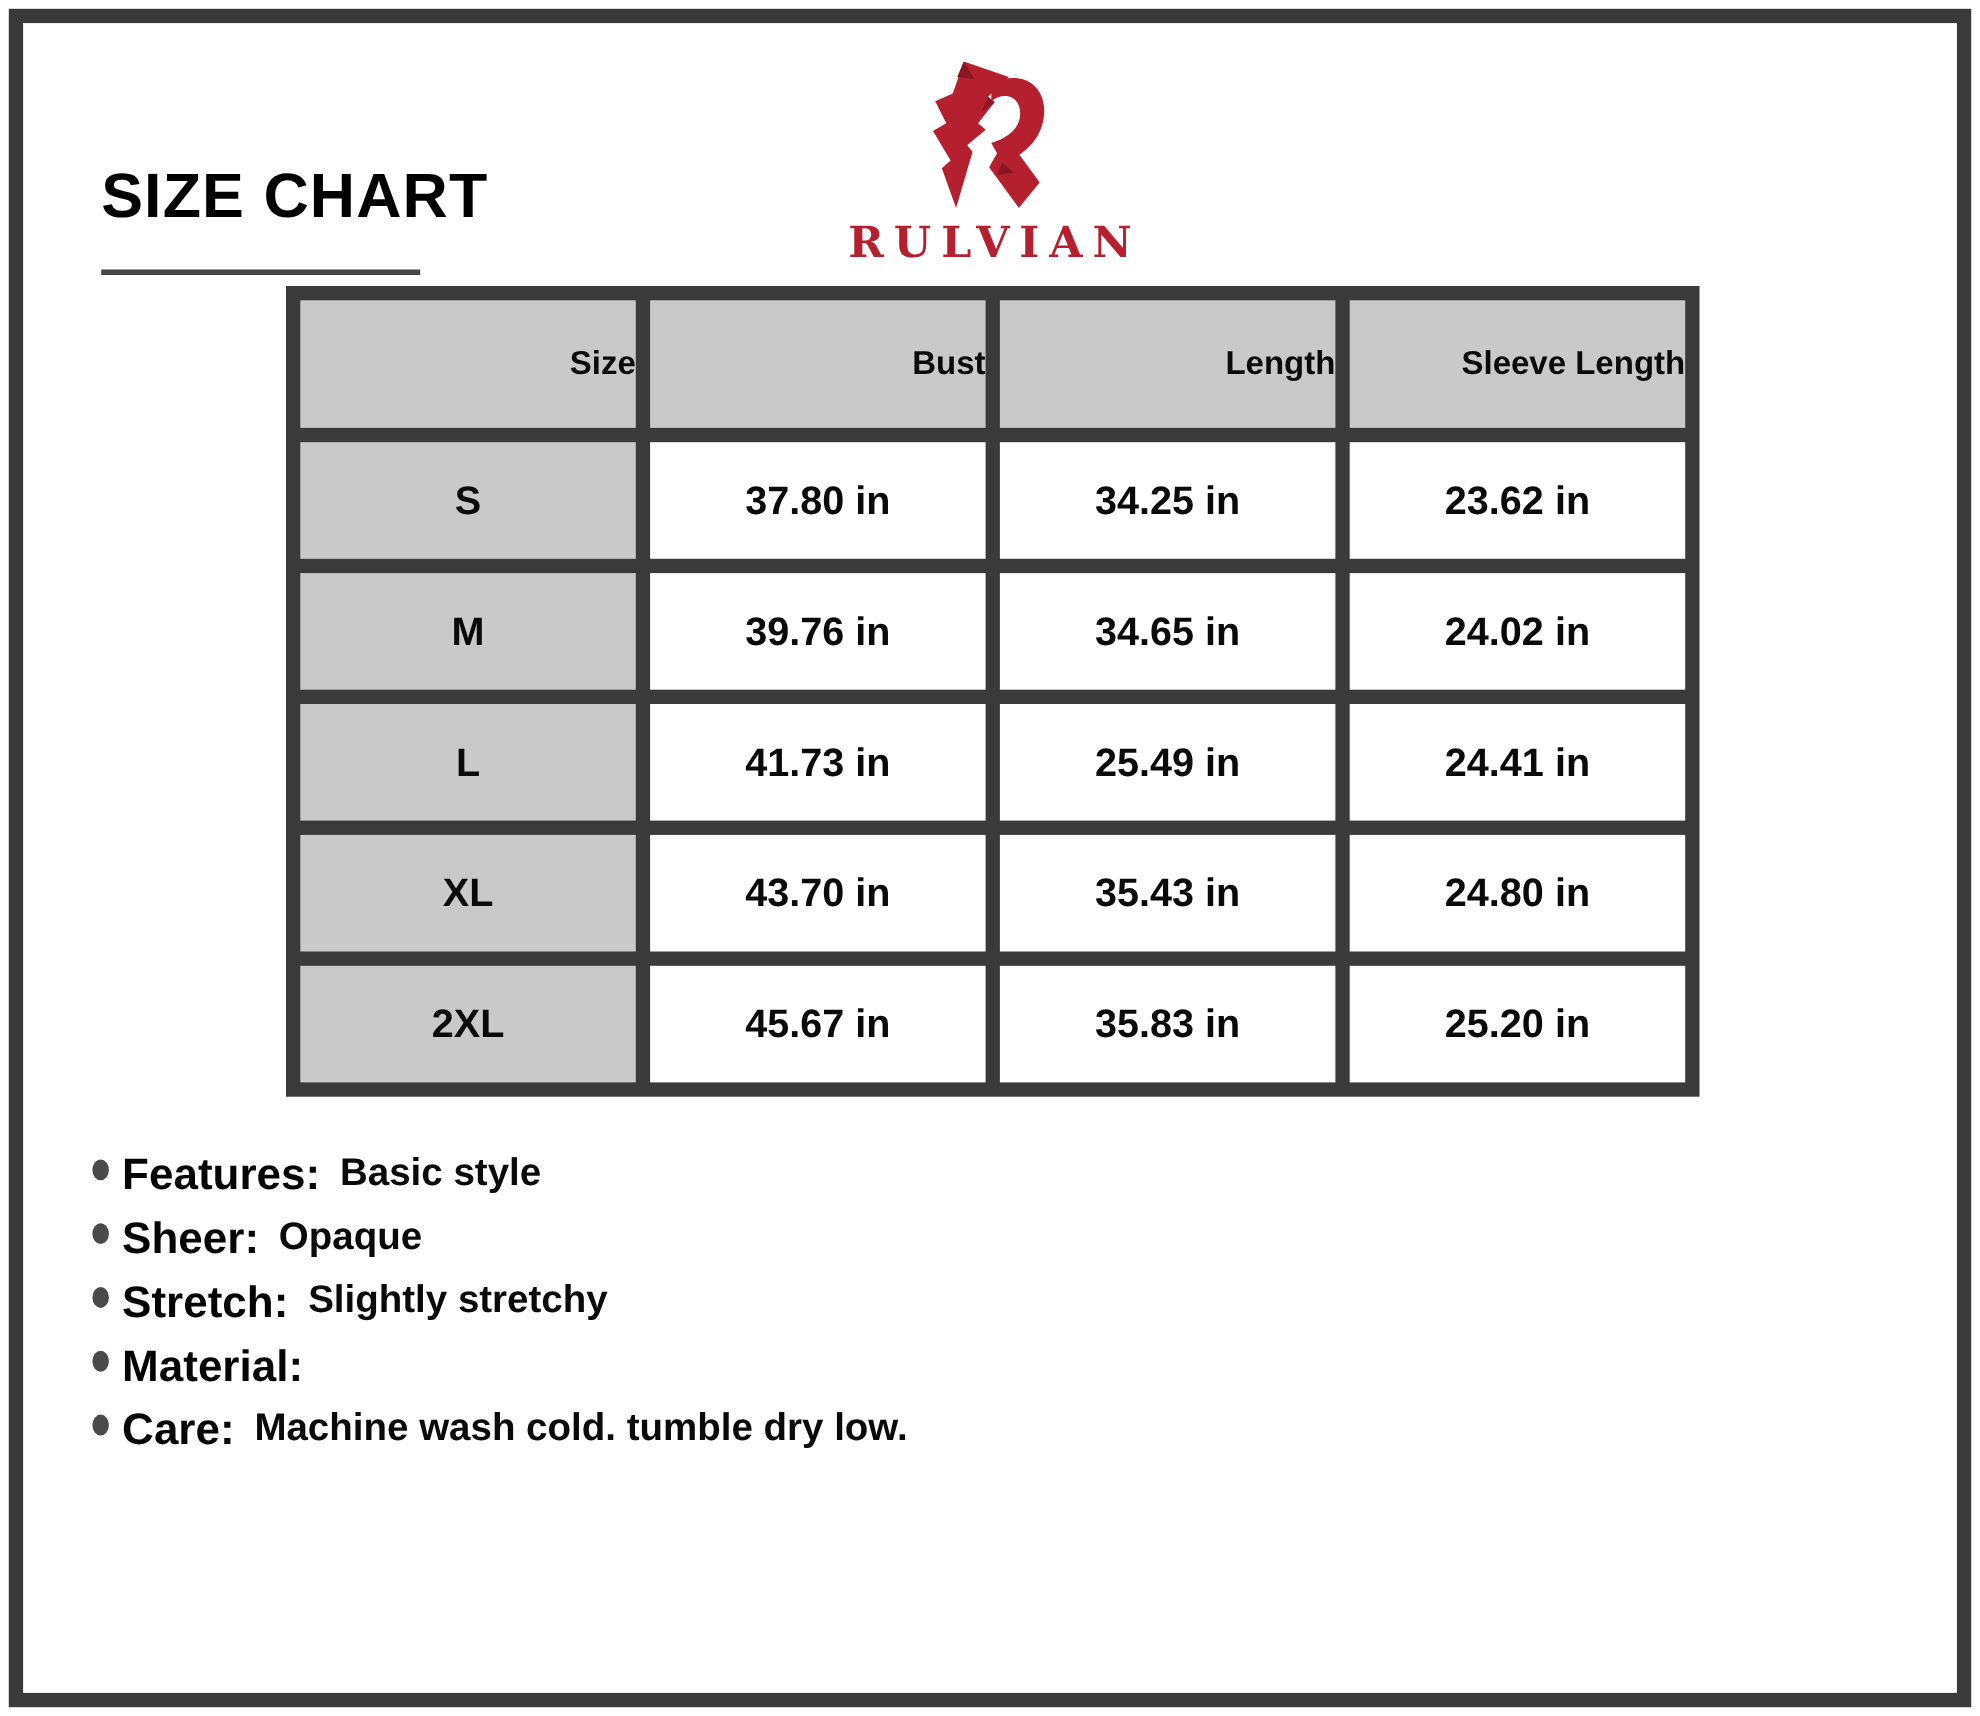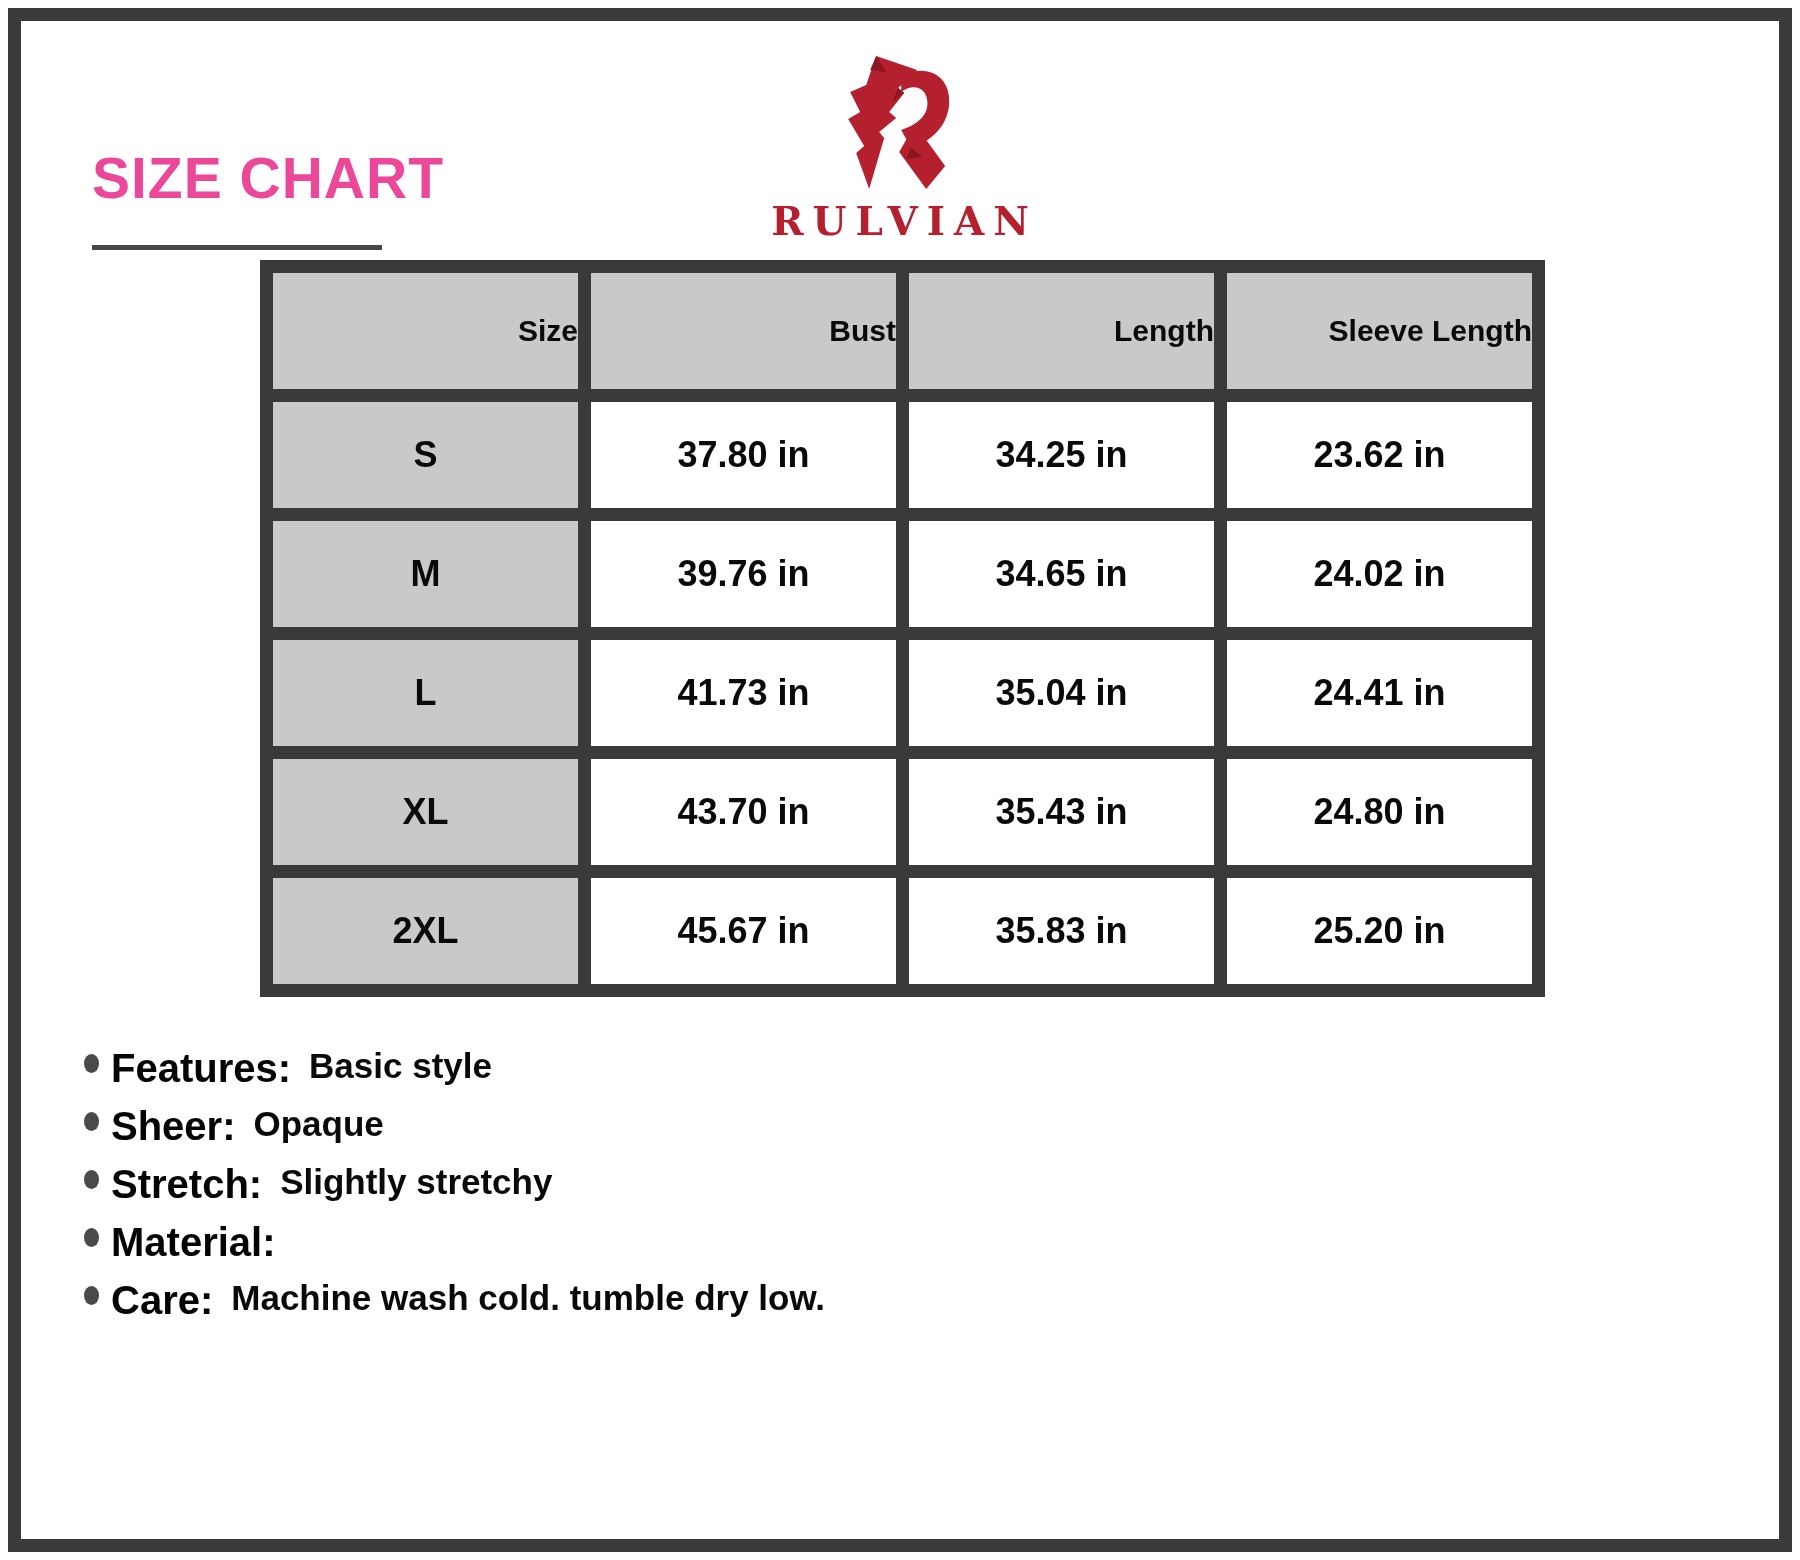"SIZE CHART" .page-title { color: #ec4899 -> #000000 }
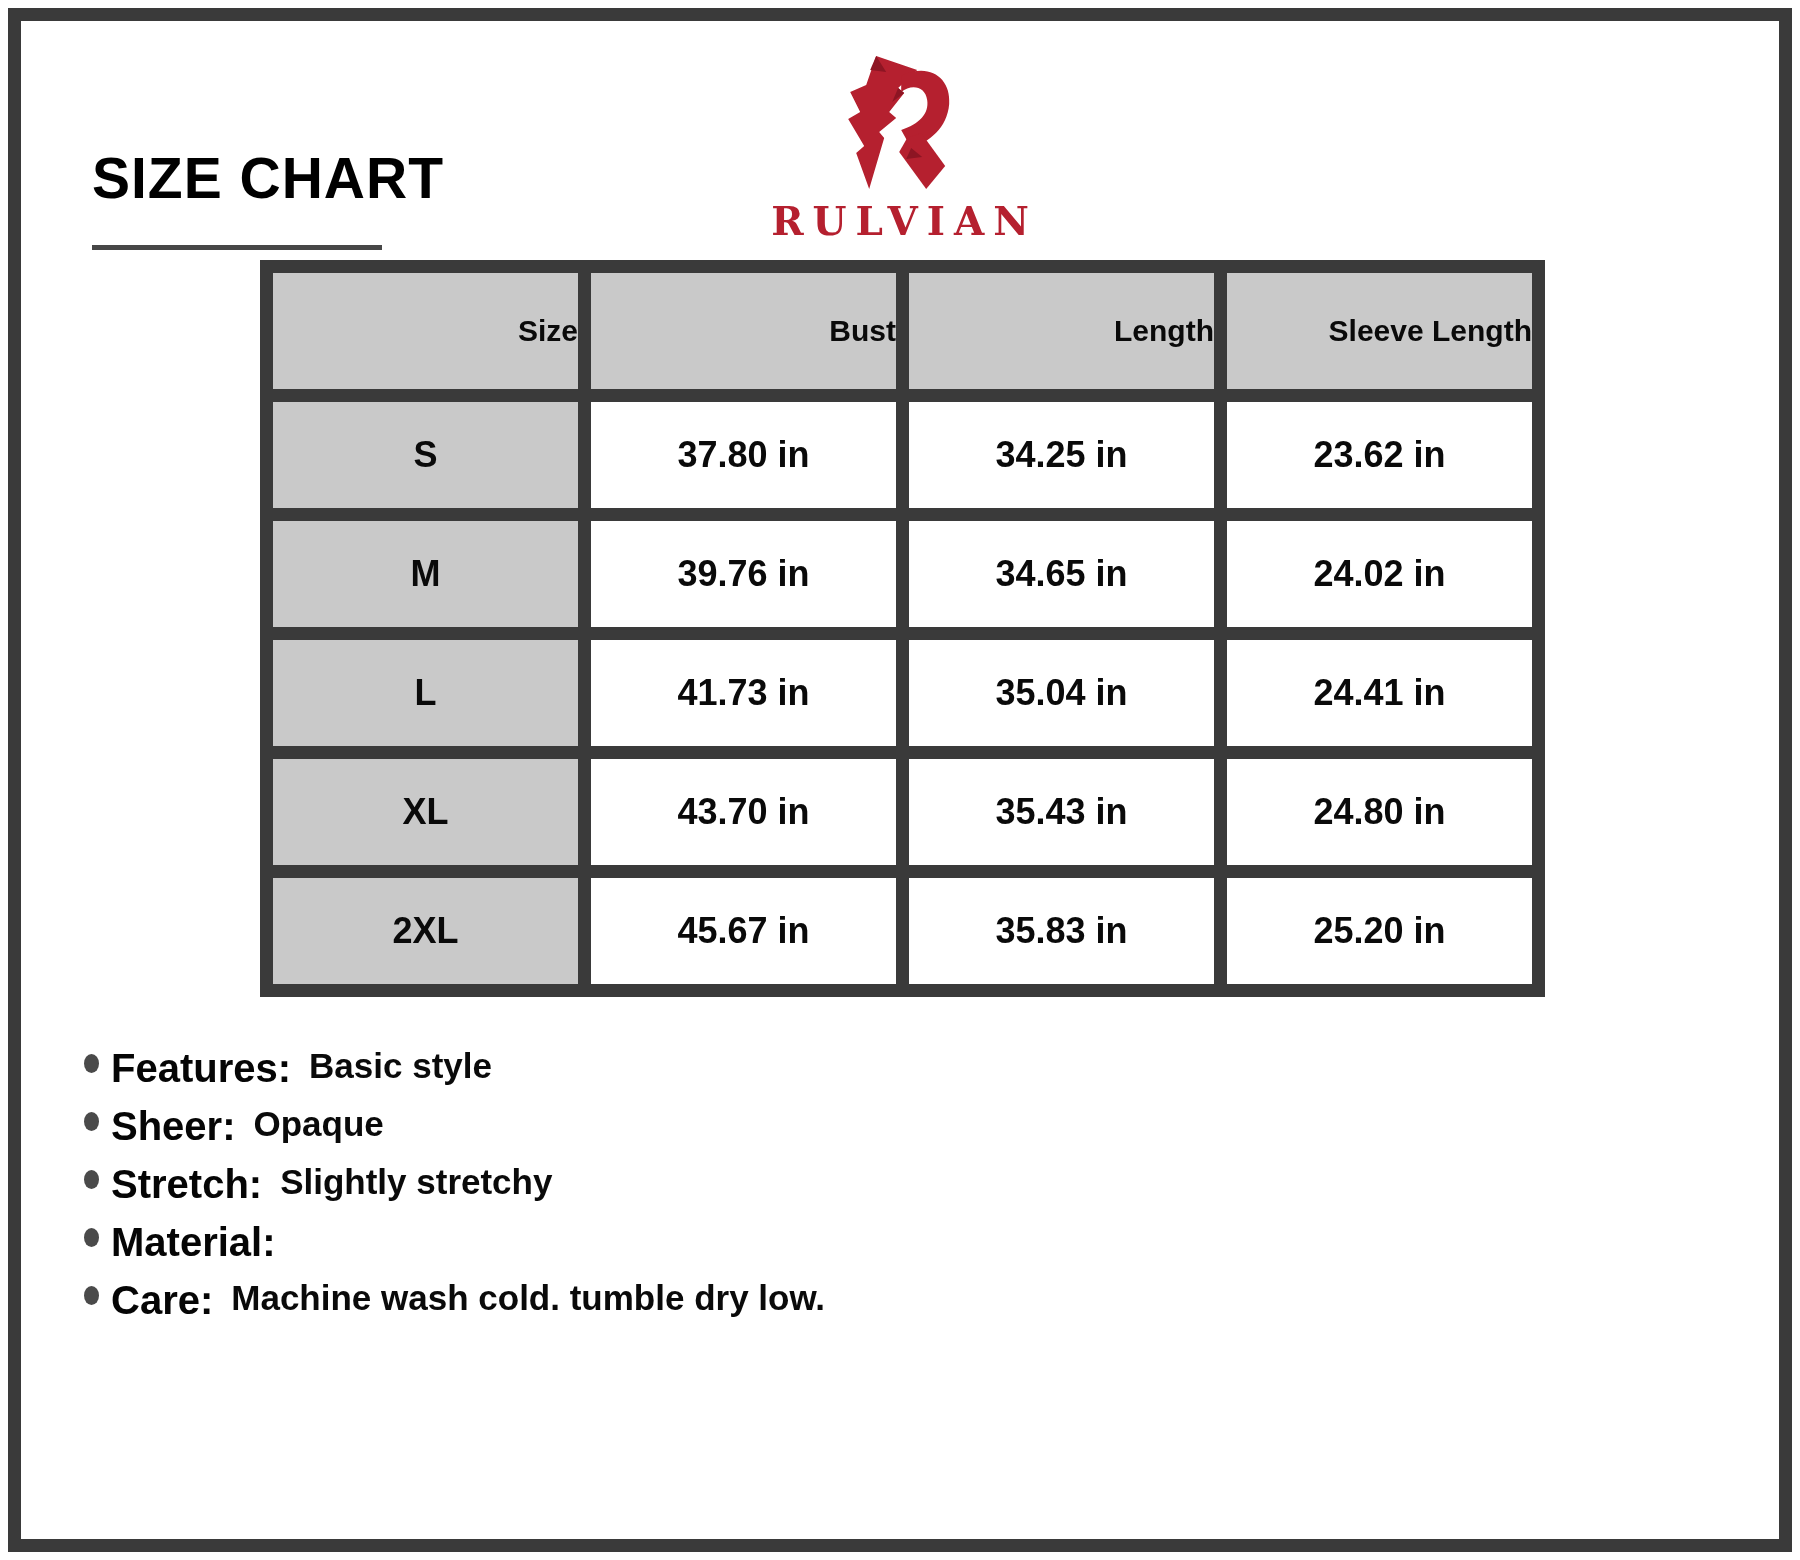"35.04 in" td { text: 35.04 -> 25.49 }
